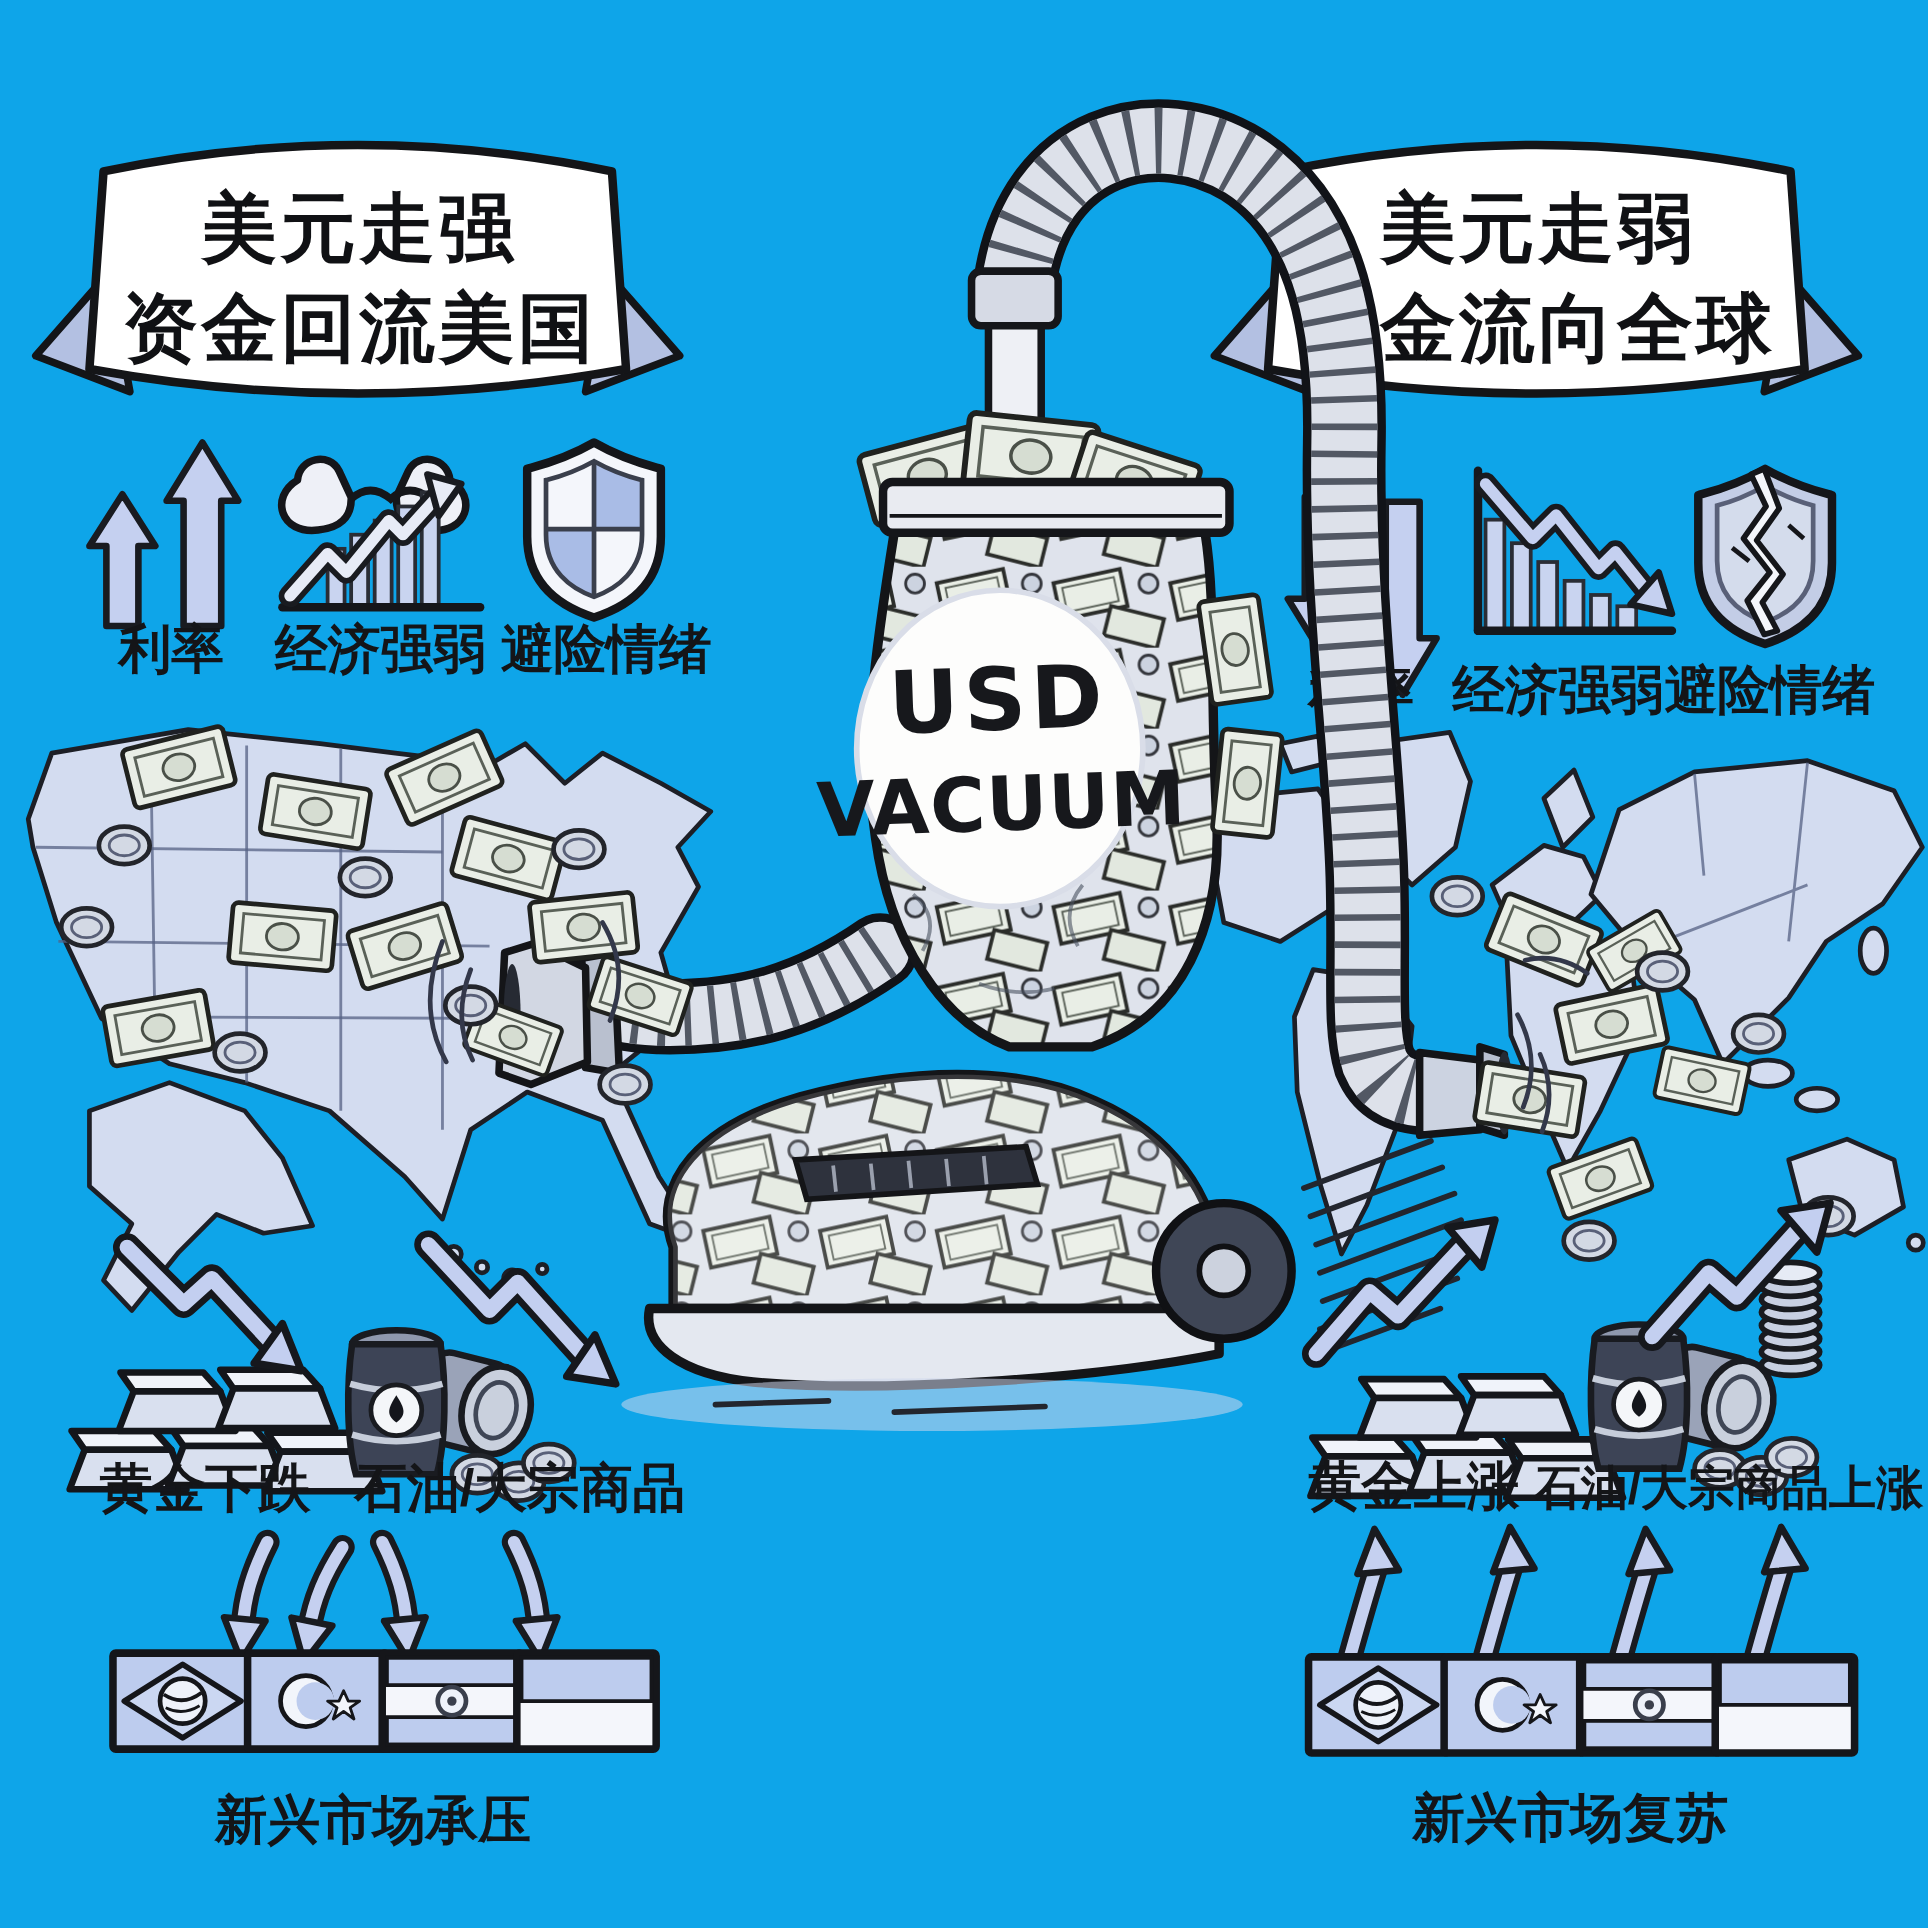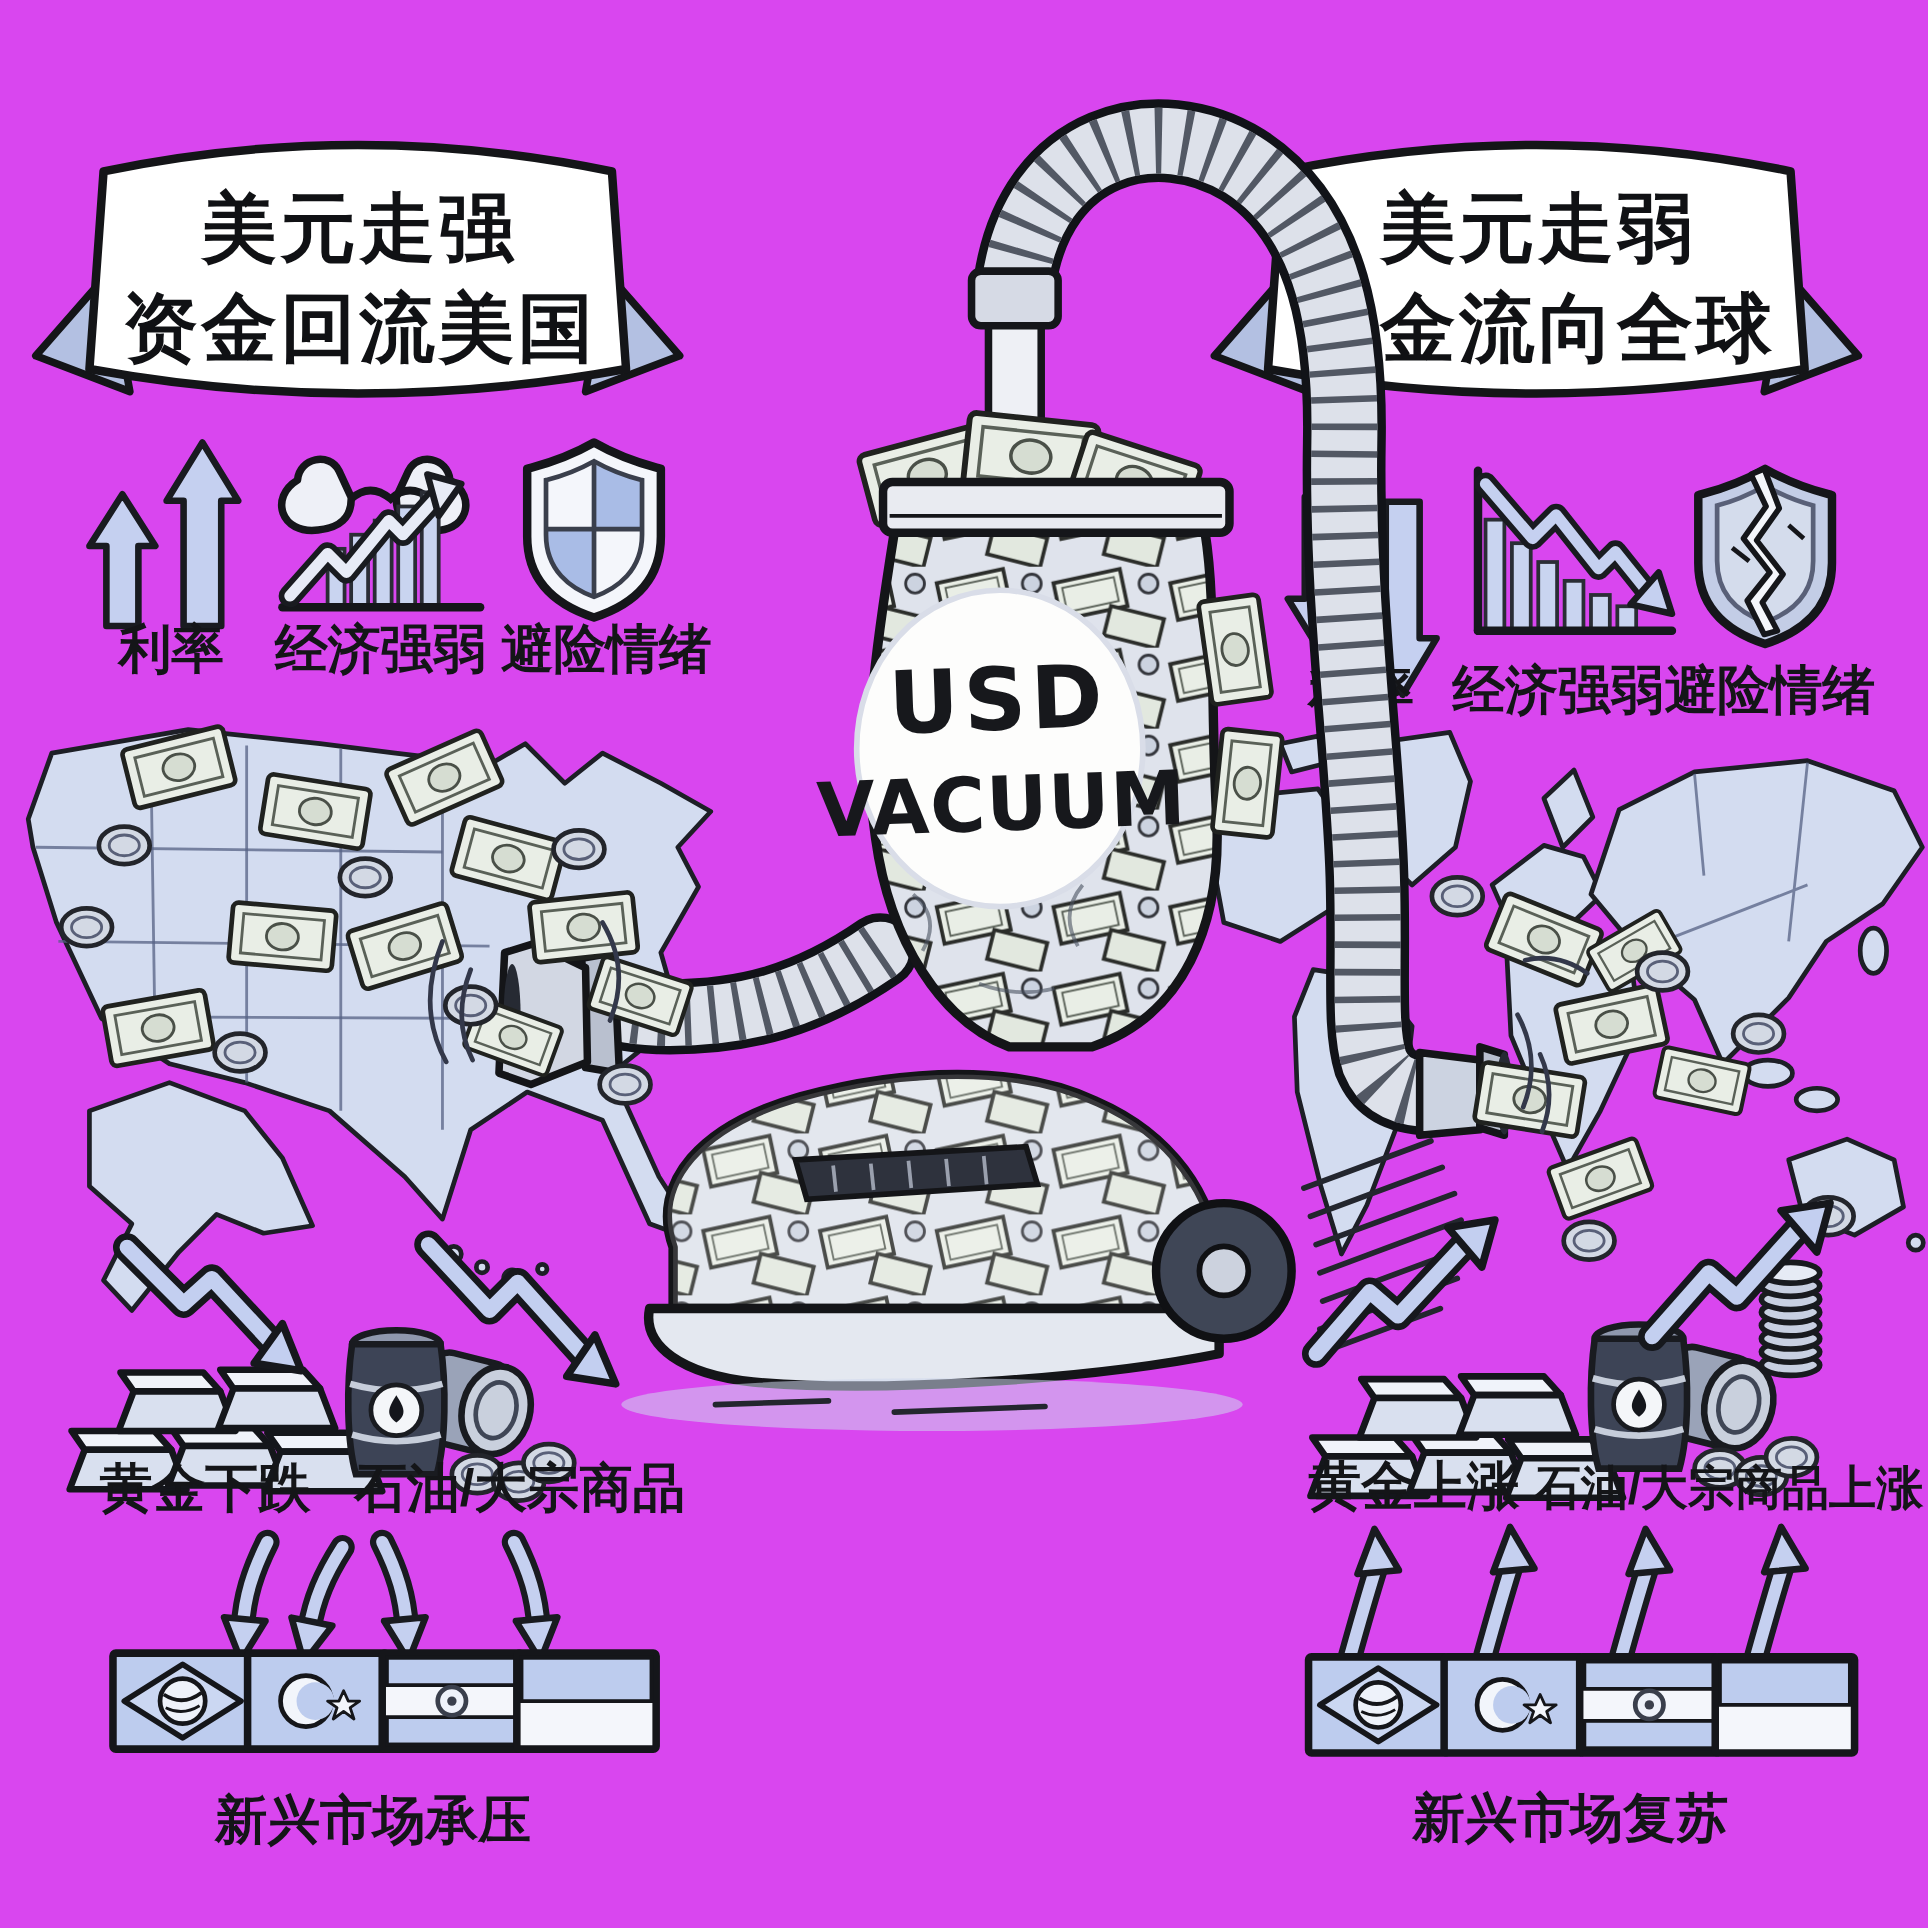"美元走强" .stage { background: #d946ef -> #0ea5e9 }
